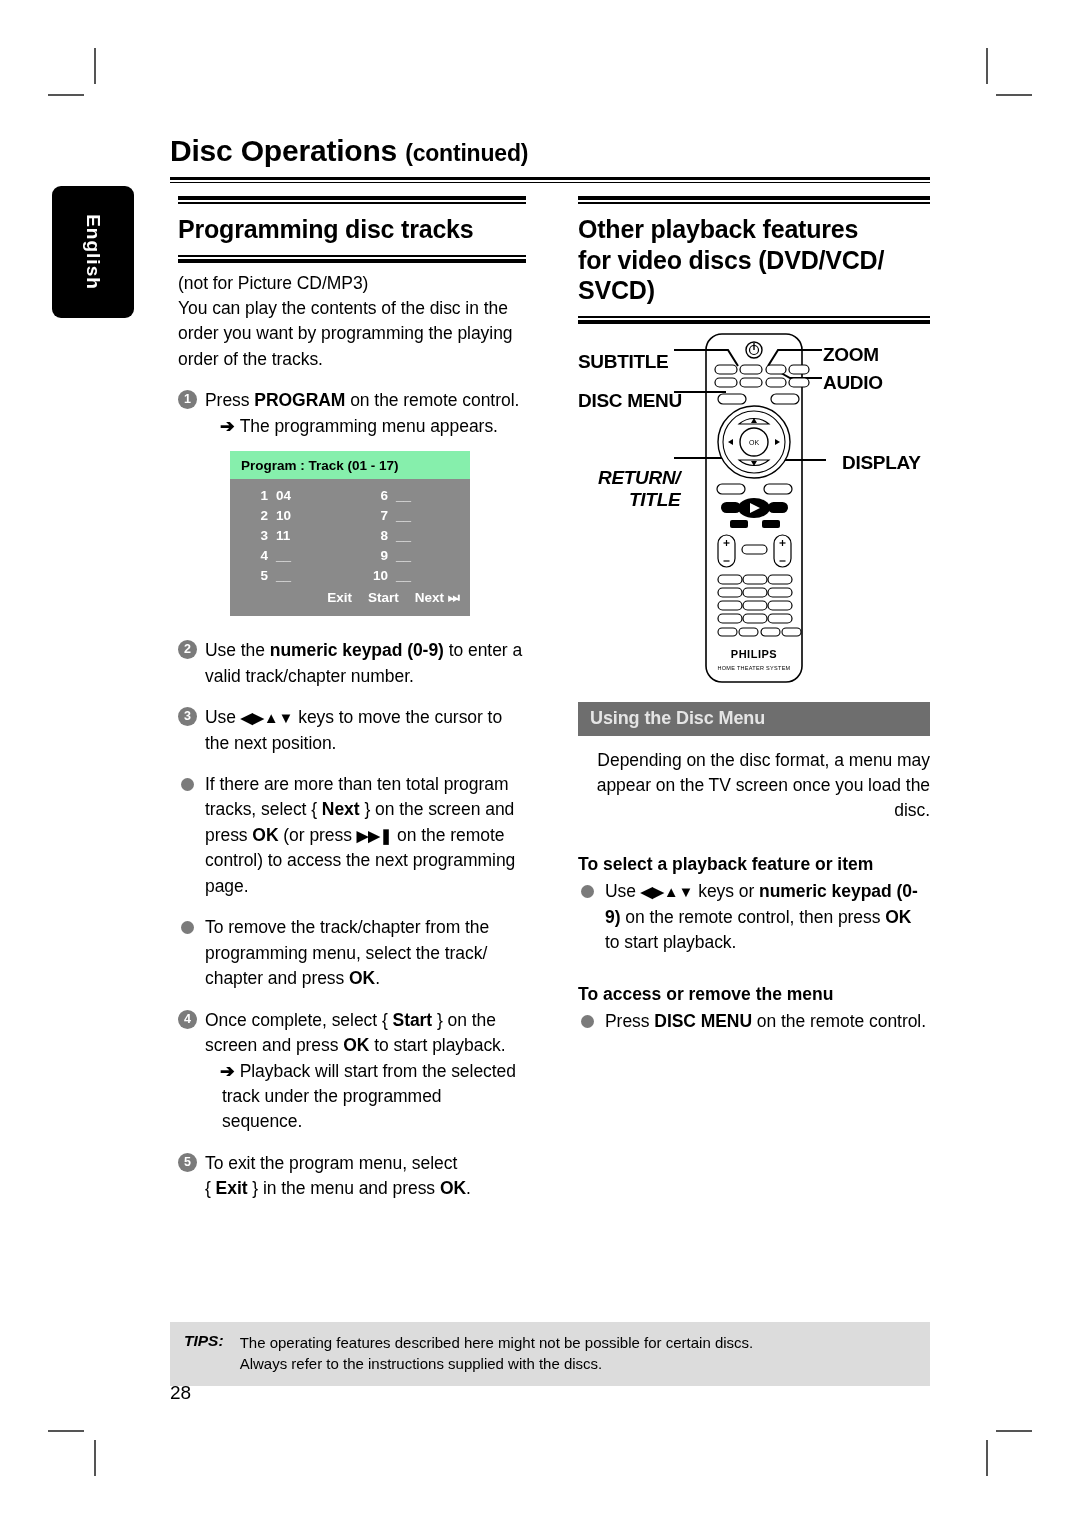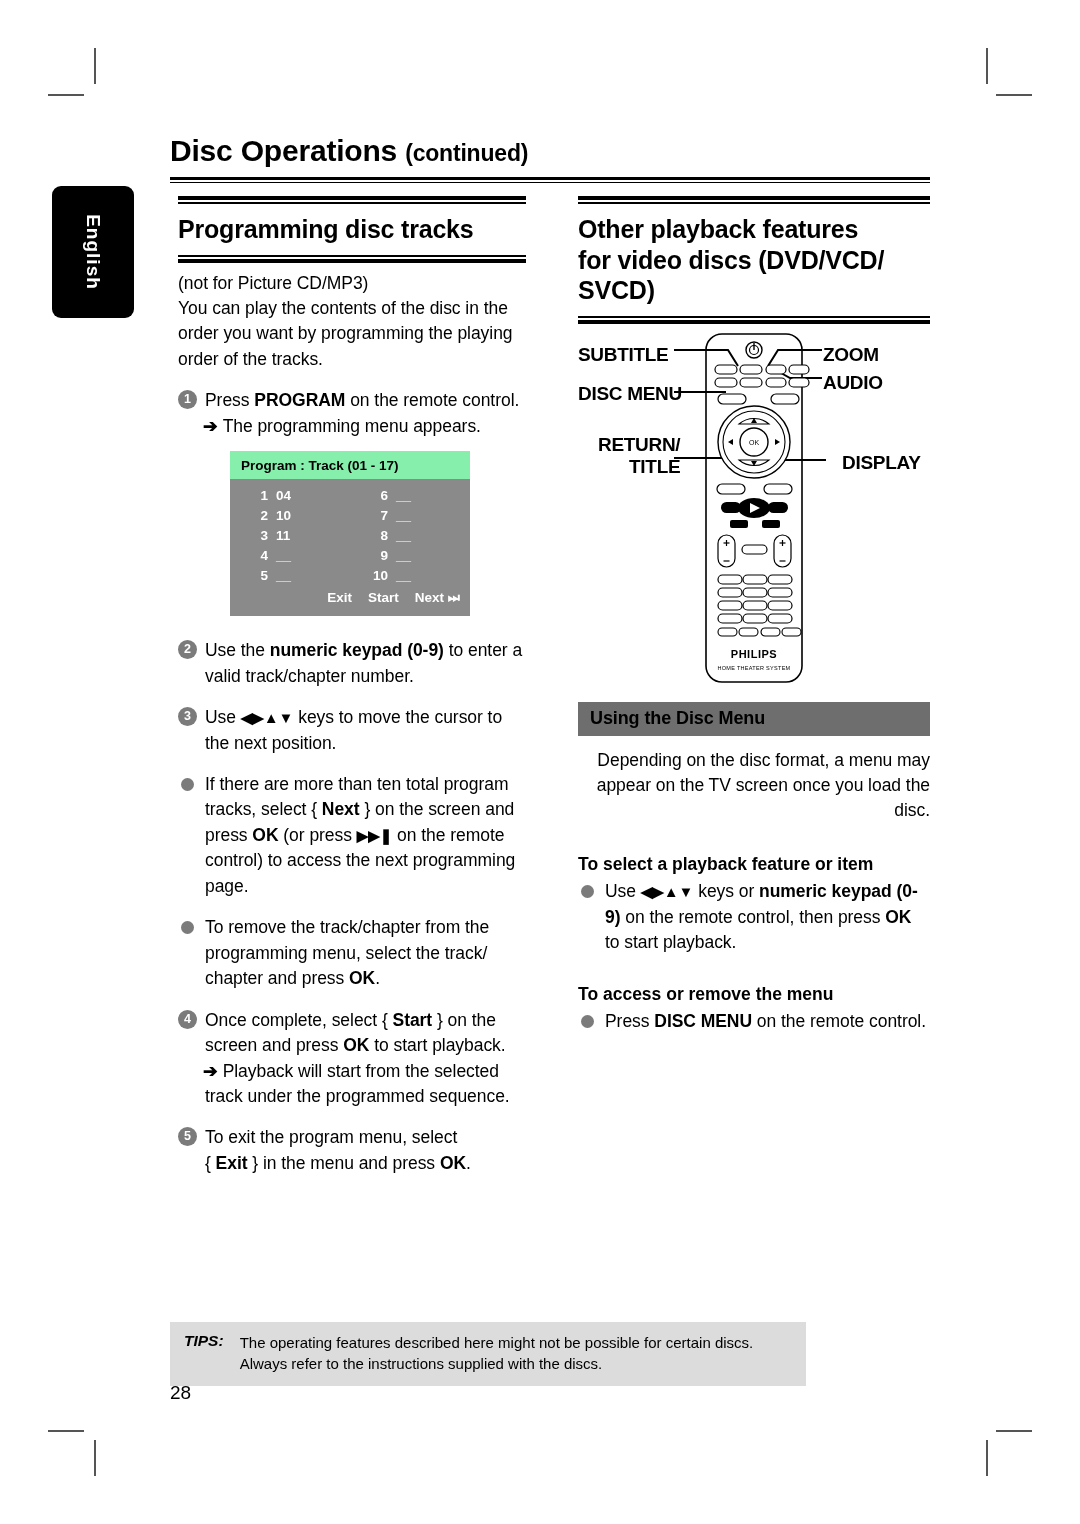"SUBTITLE" .callout.left-side { margin-top: none -> 7px }
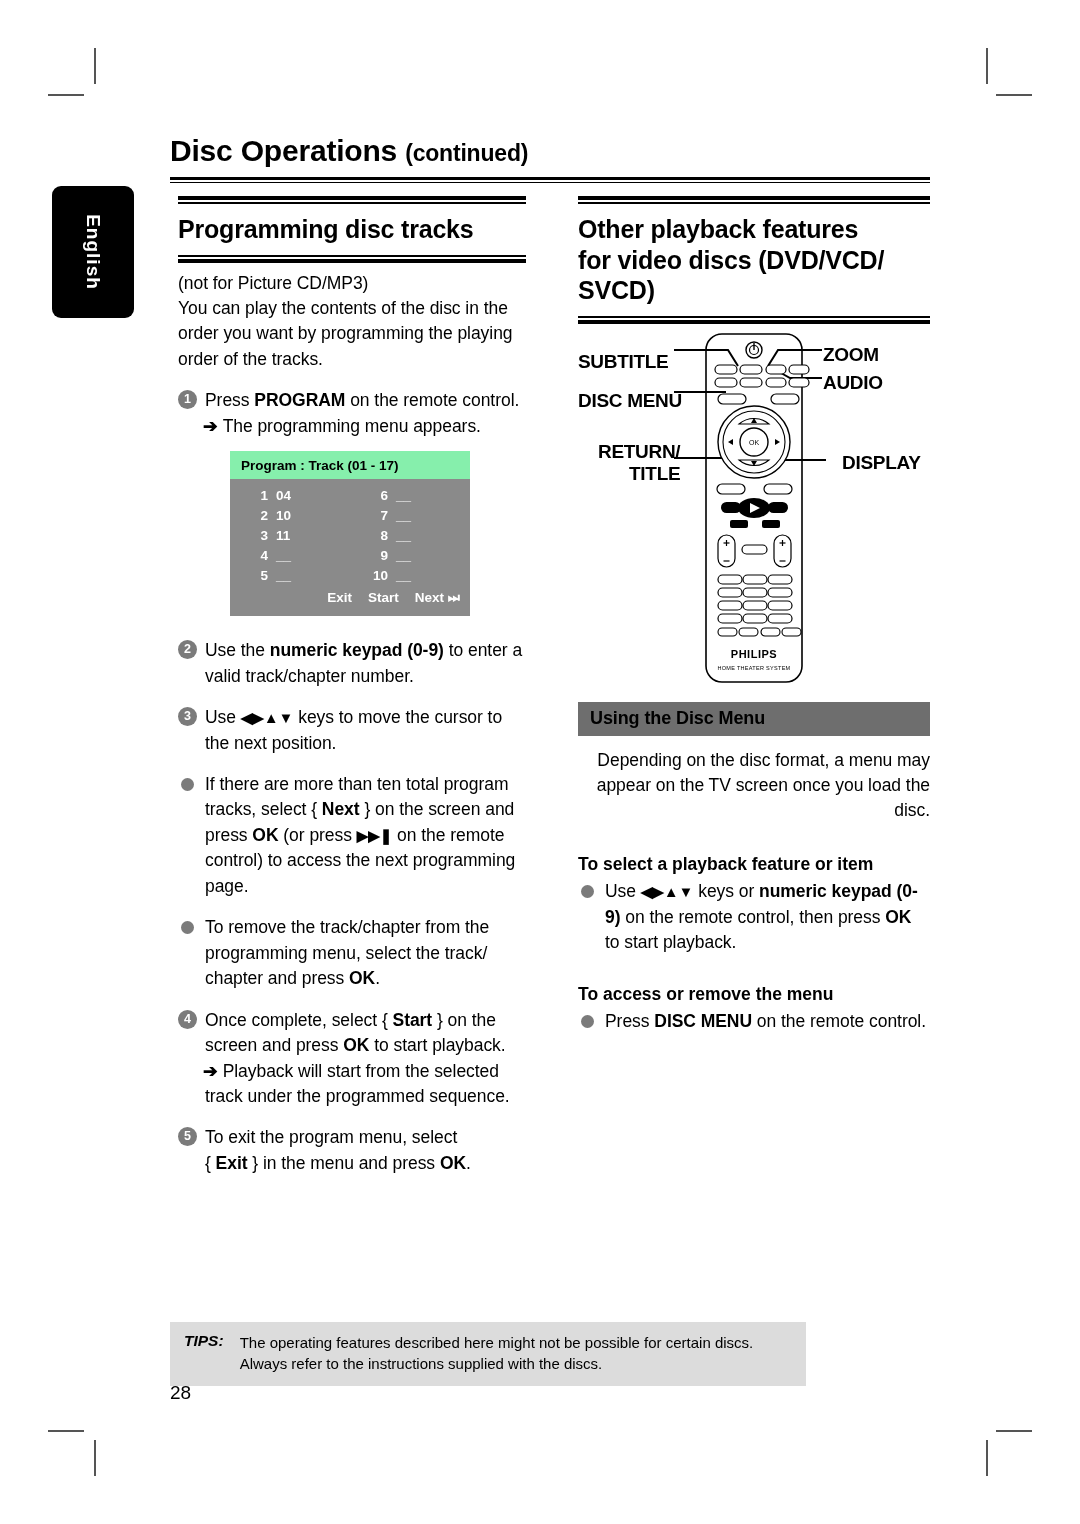"➔ The programming menu appears." .arrow-line { margin-left: 27px -> 44px }
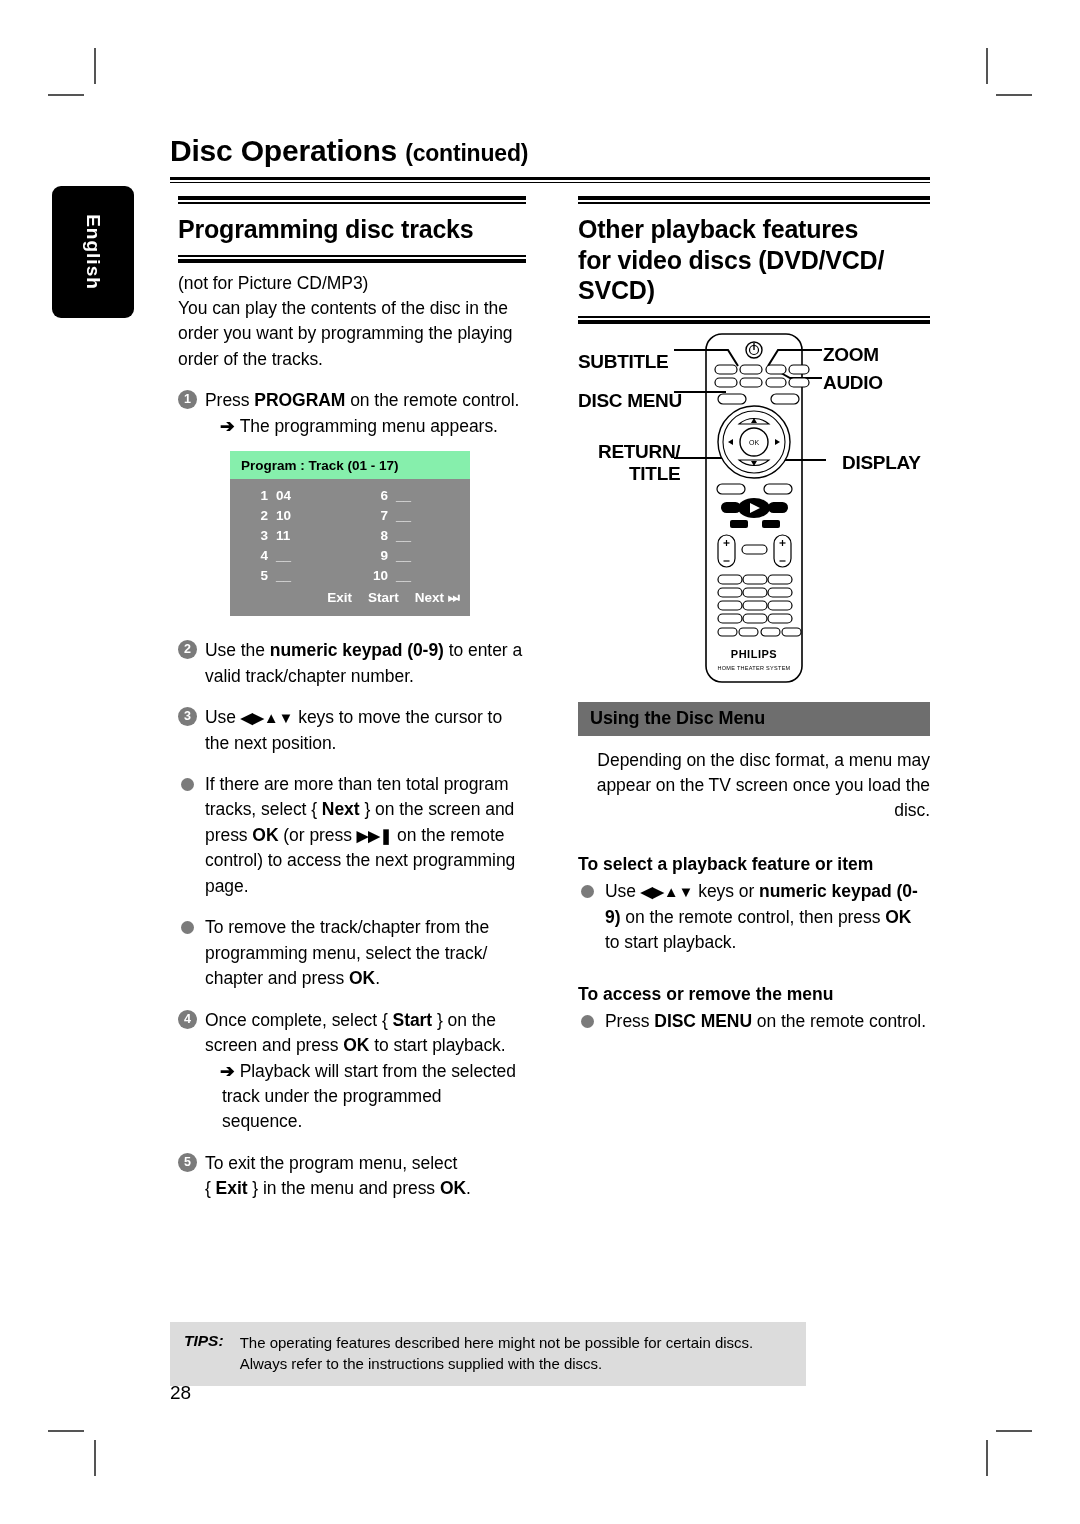"RETURN/" span.callout { font-style: none -> italic; top: 102px -> 128px }
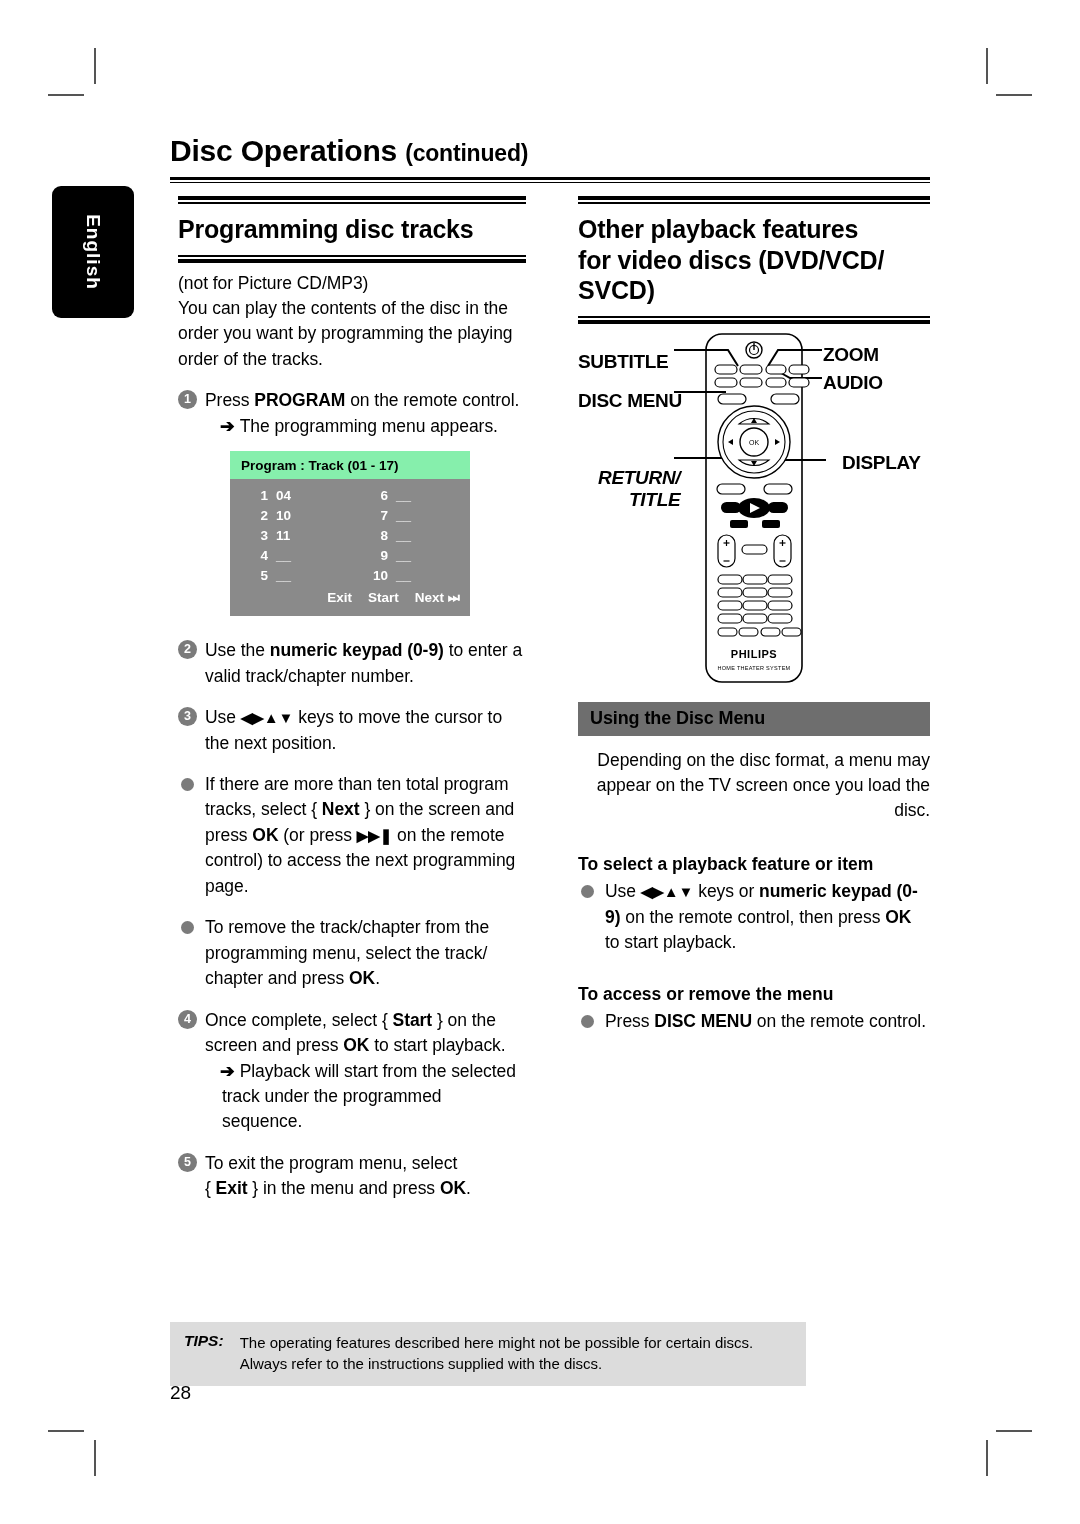"Using the Disc Menu" .banner { color: #000000 -> #e5e5e5 }
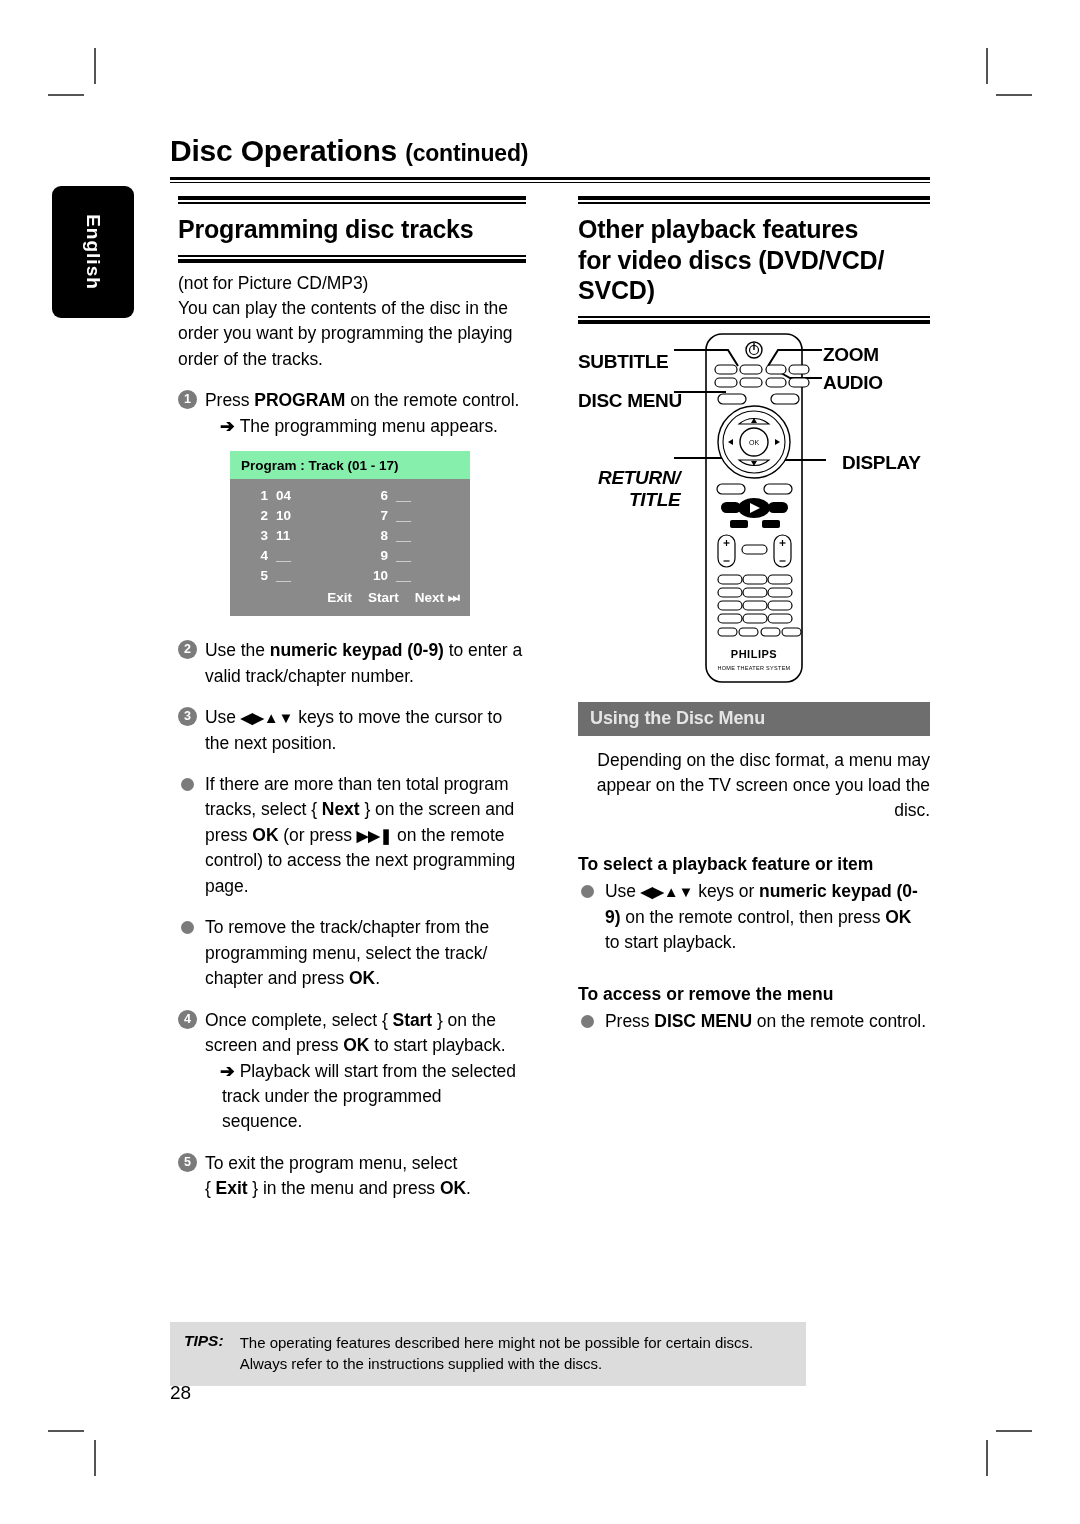"TIPS:" .tips { width: 636px -> 760px }
